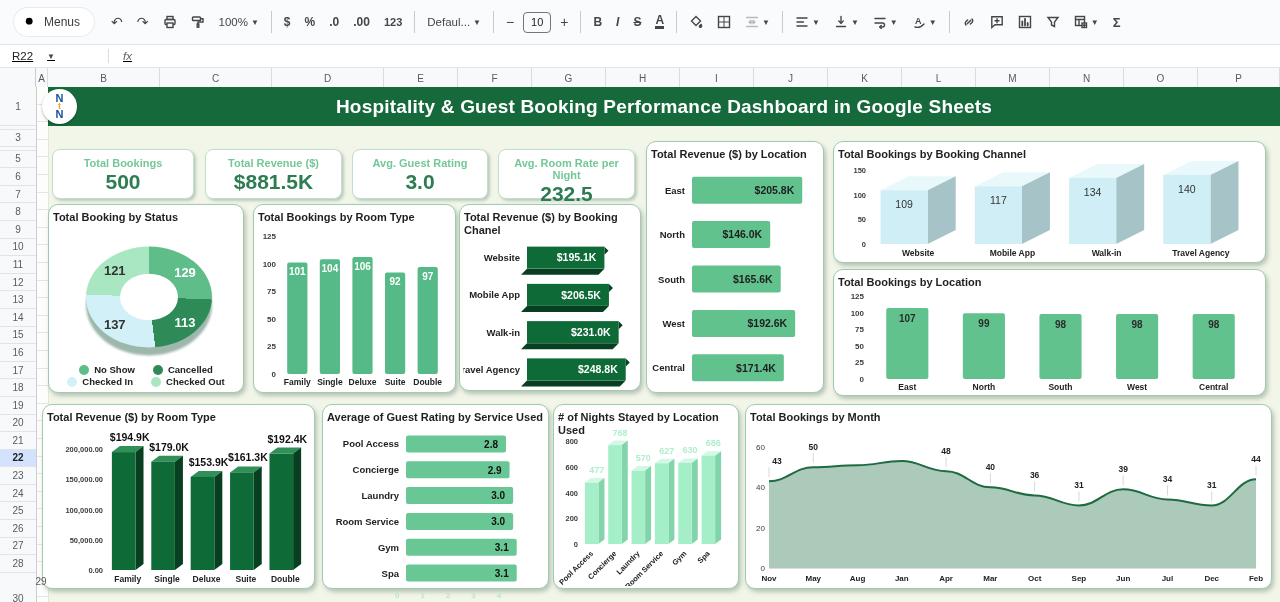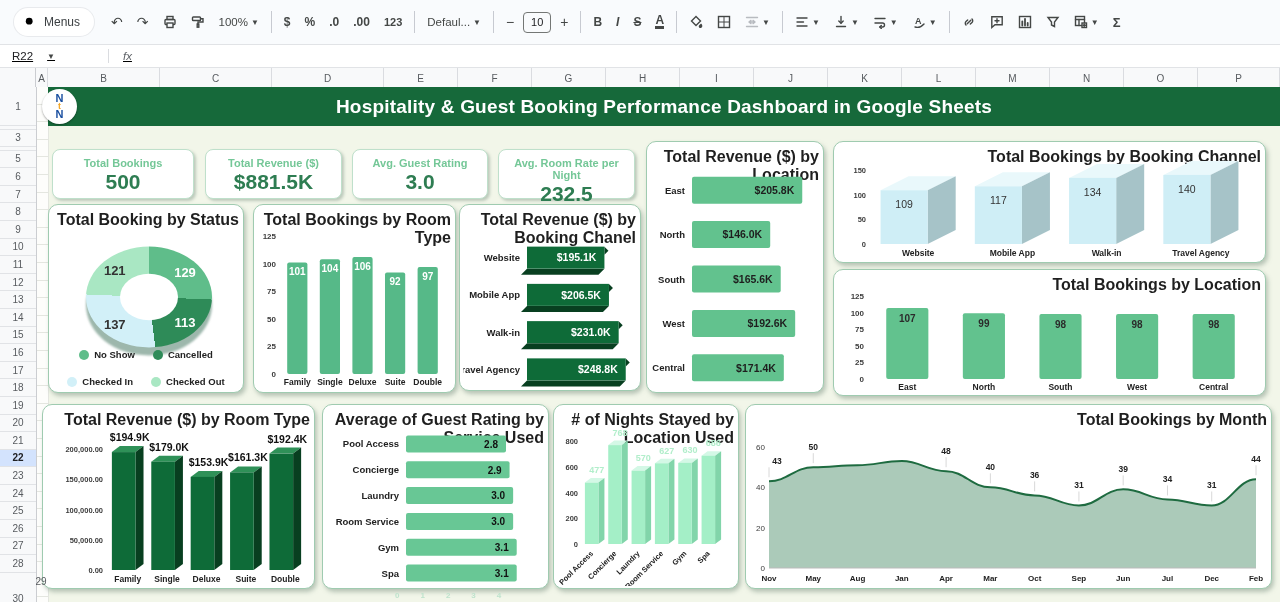"Total Revenue ($) by Location" .card h3 { font-size: 16px -> 11px; text-align: right -> left }
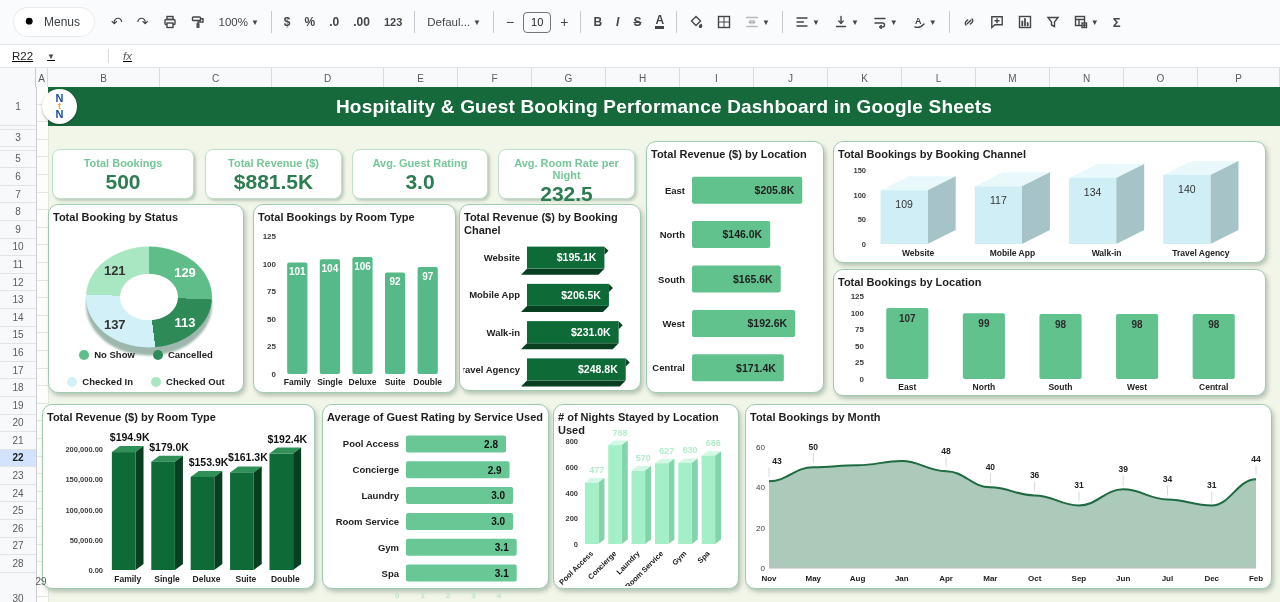"No Show" .legend { gap: 16px -> 1px }
